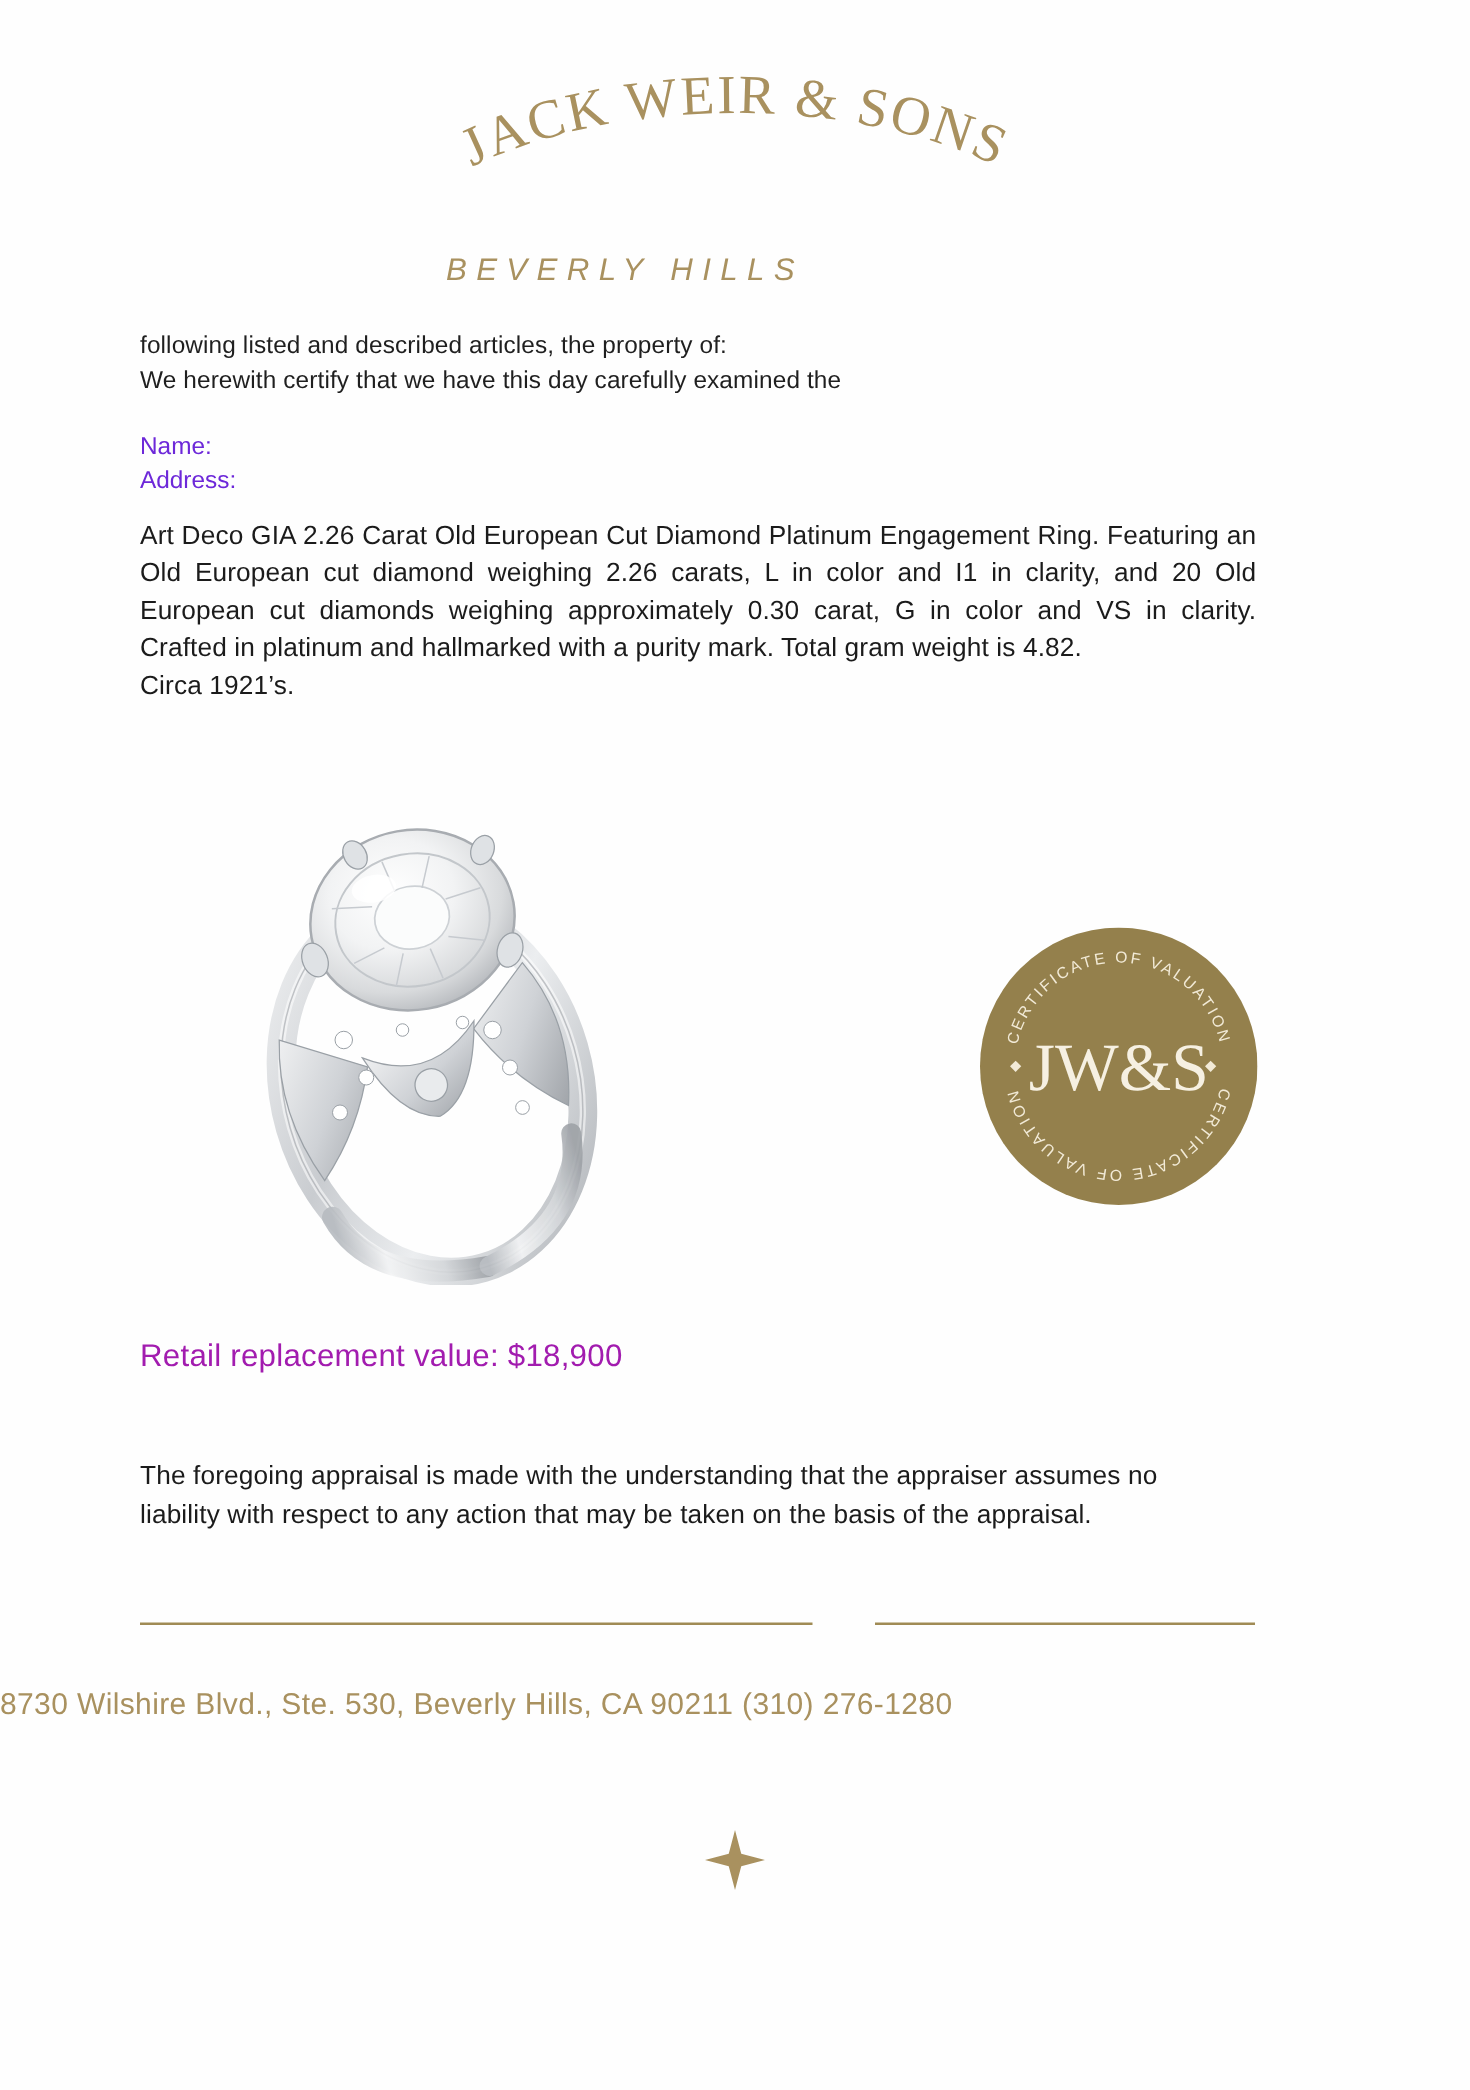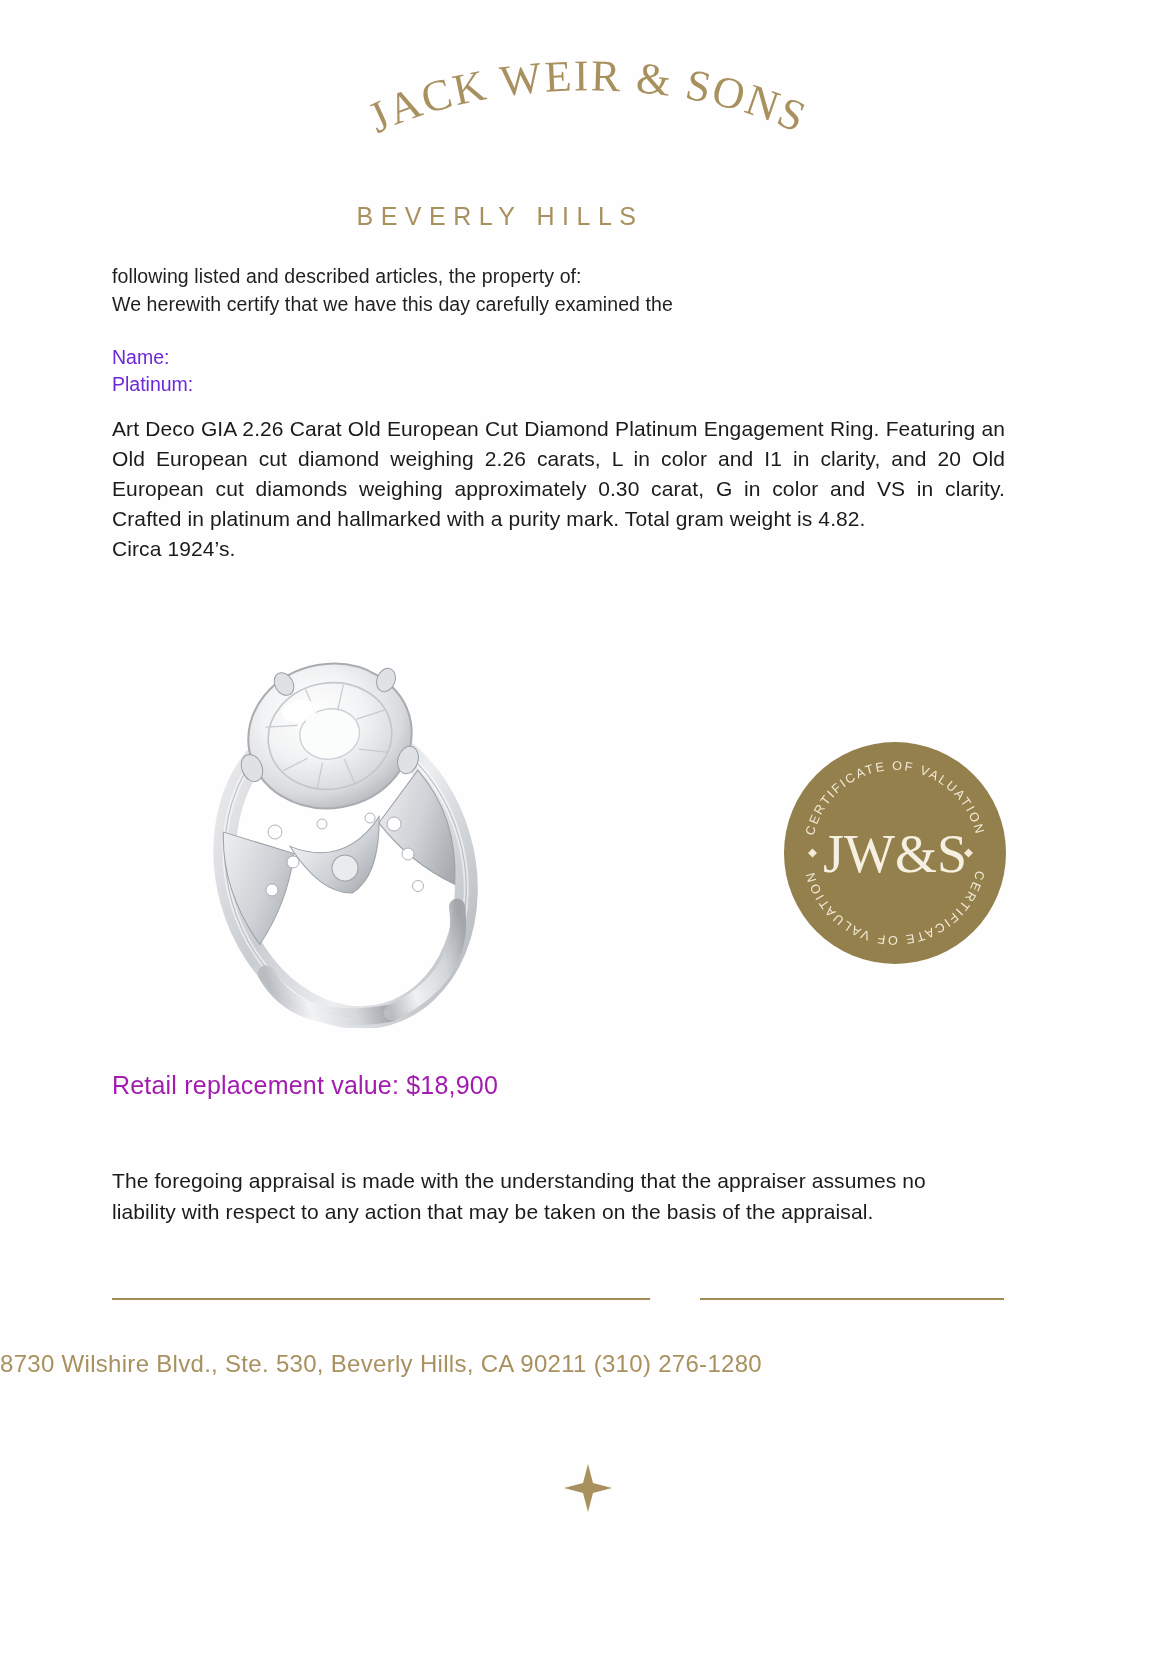"BEVERLY HILLS" .logo-sub { font-style: none -> italic }
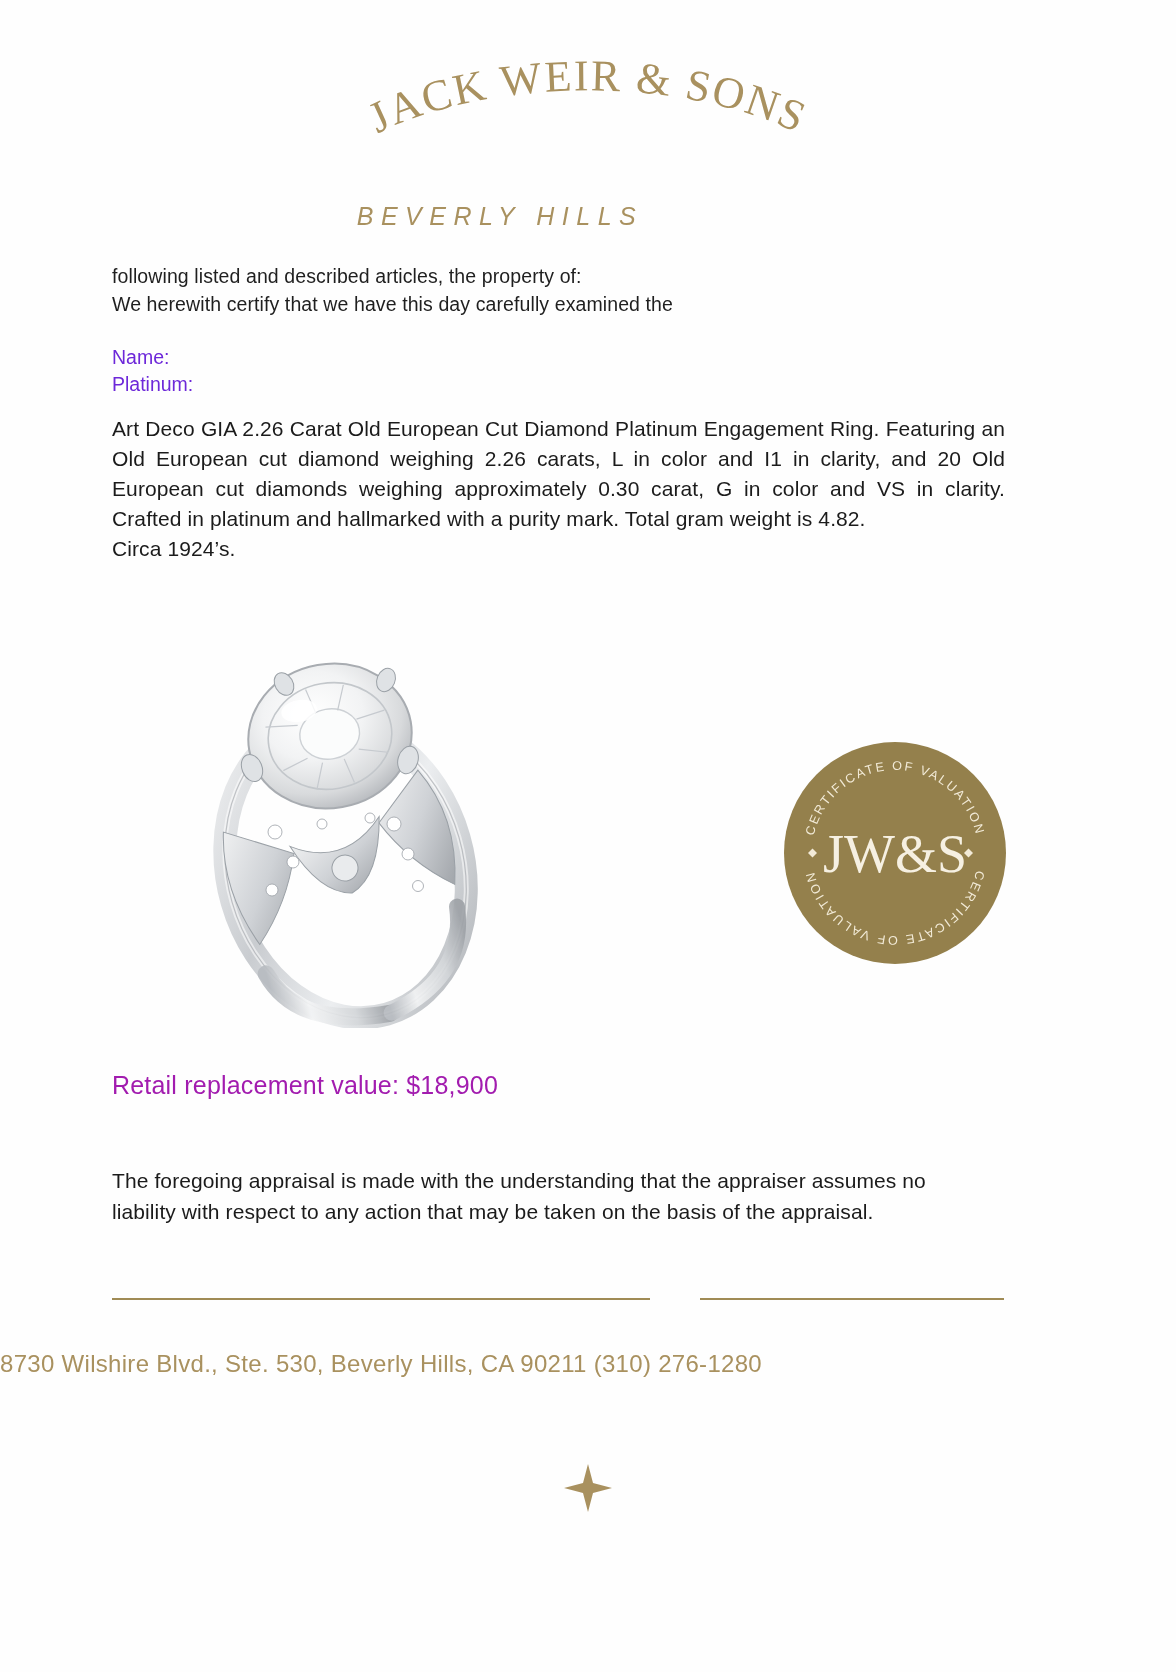"Platinum:" div { text: Platinum -> Address }
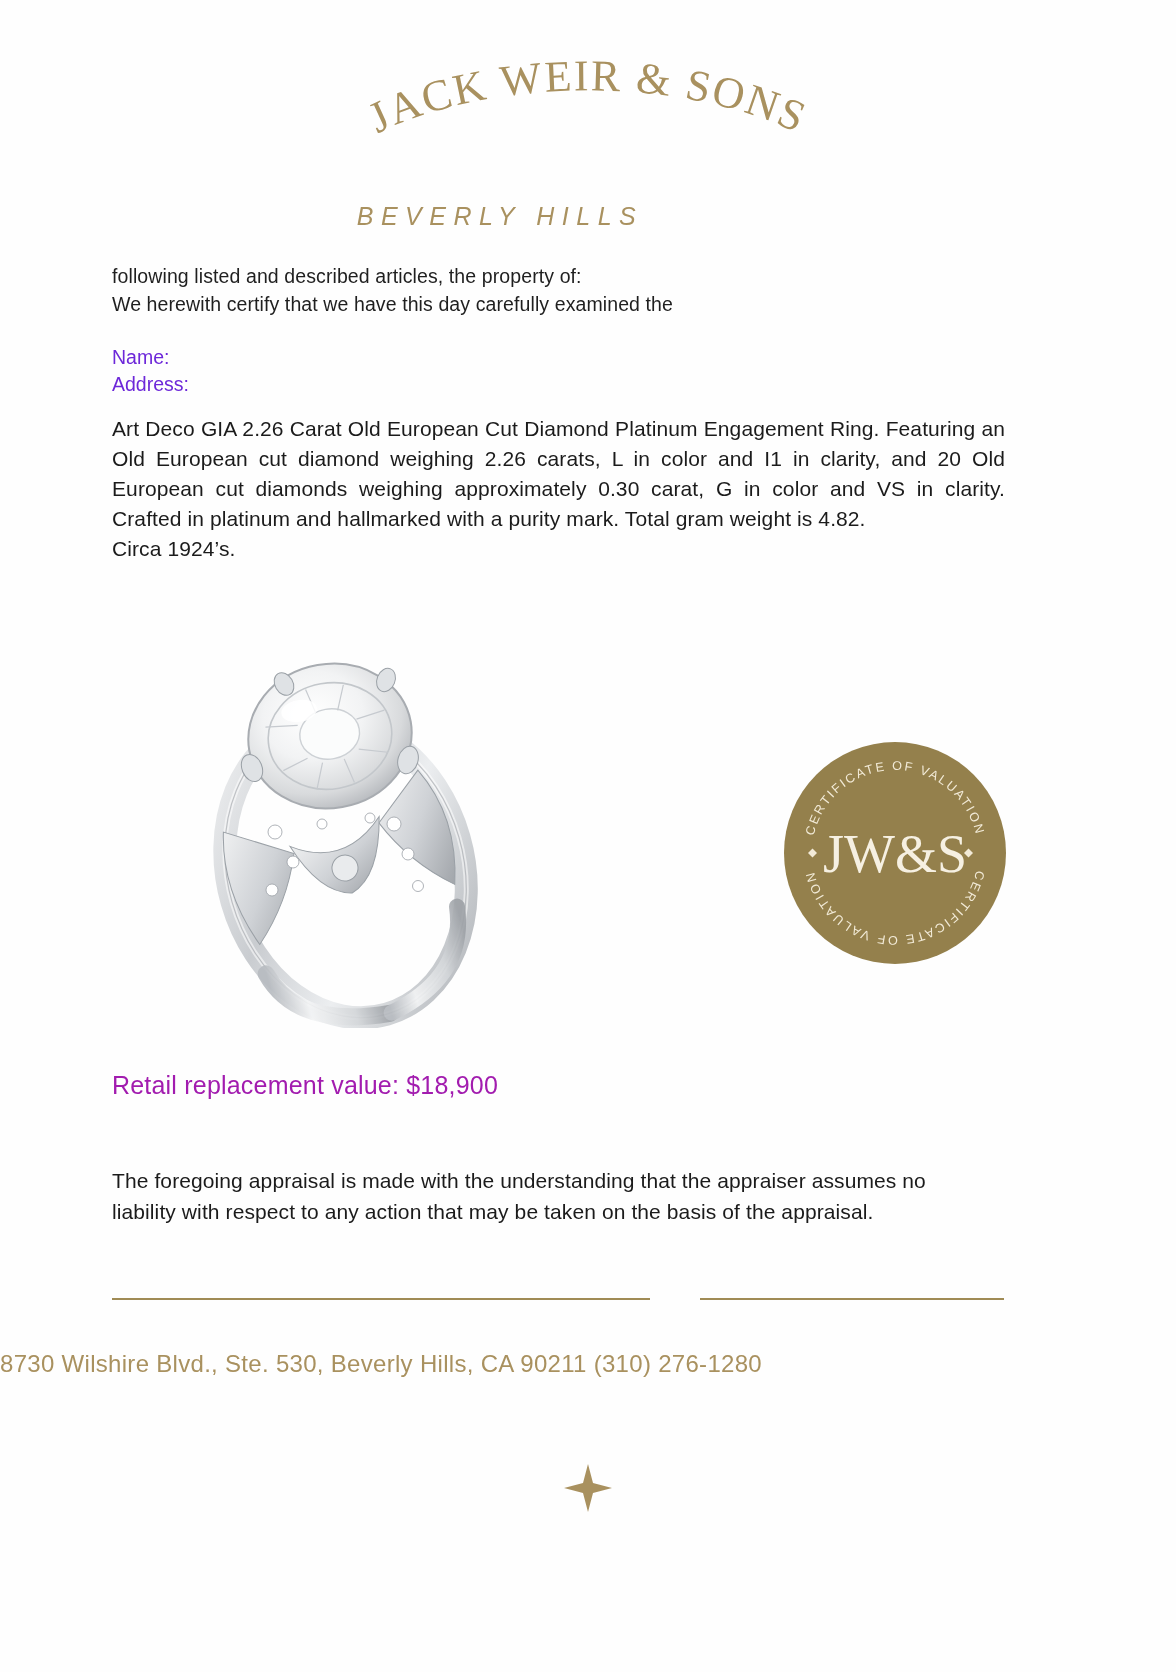"Circa 1924’s." span.last-line { text: 1924’s -> 1921’s }
